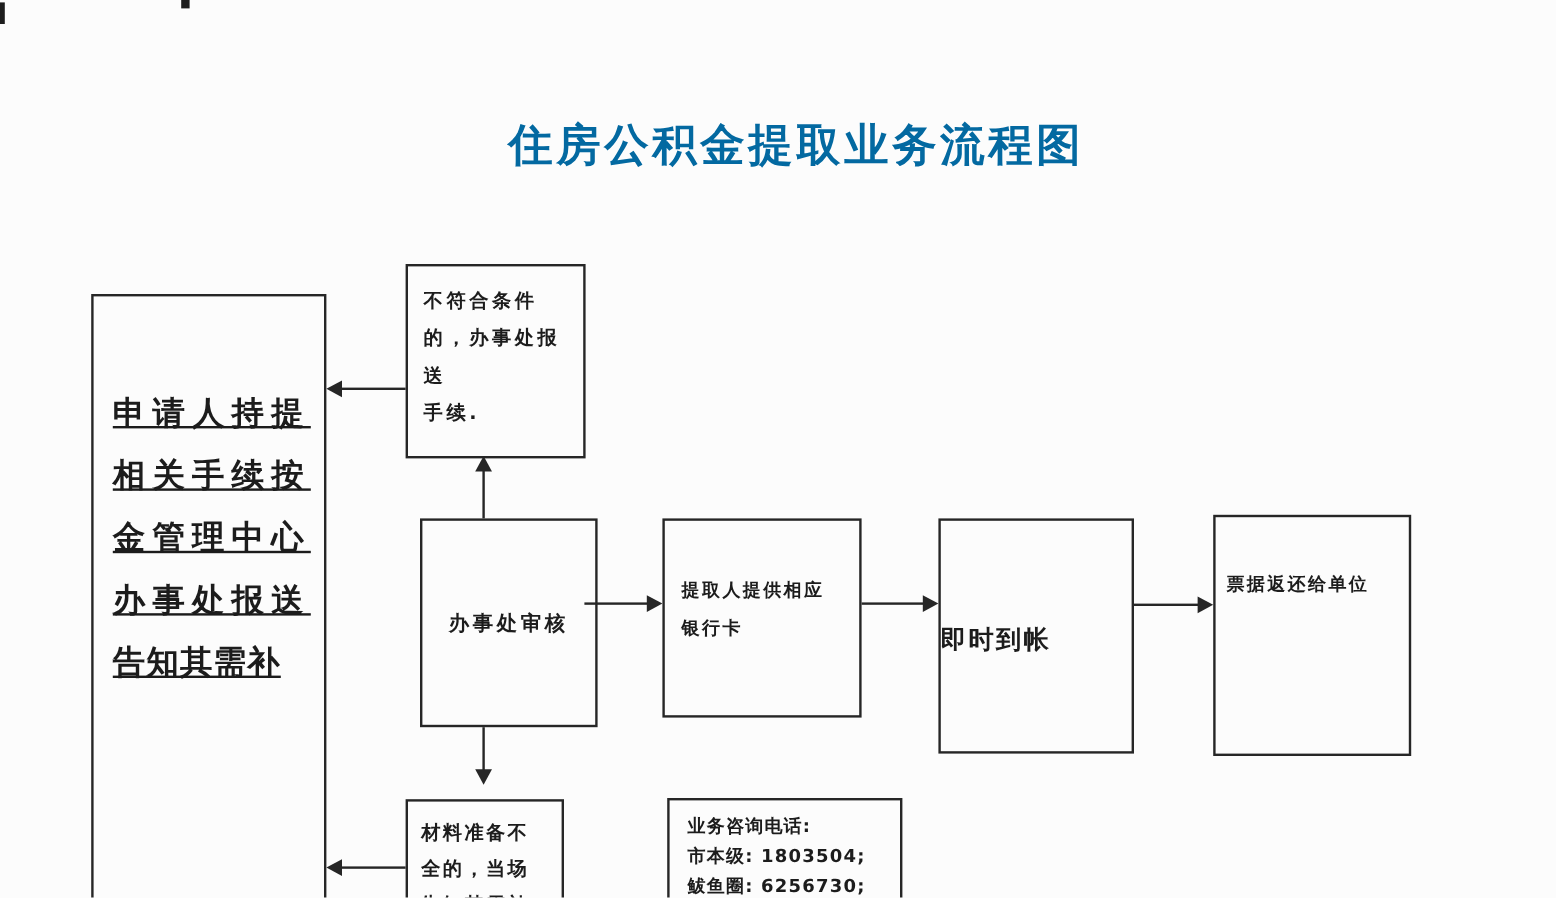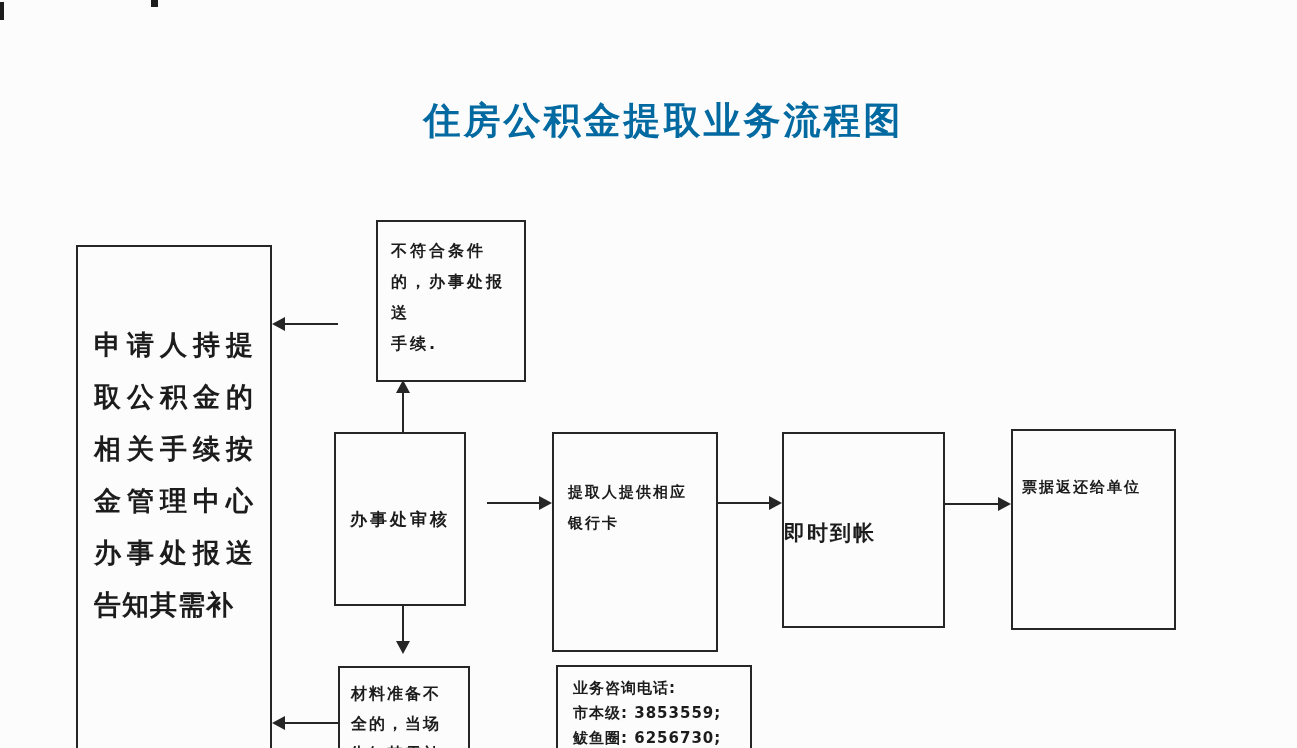"不符合条件" .reject { margin-left: 38px -> none }
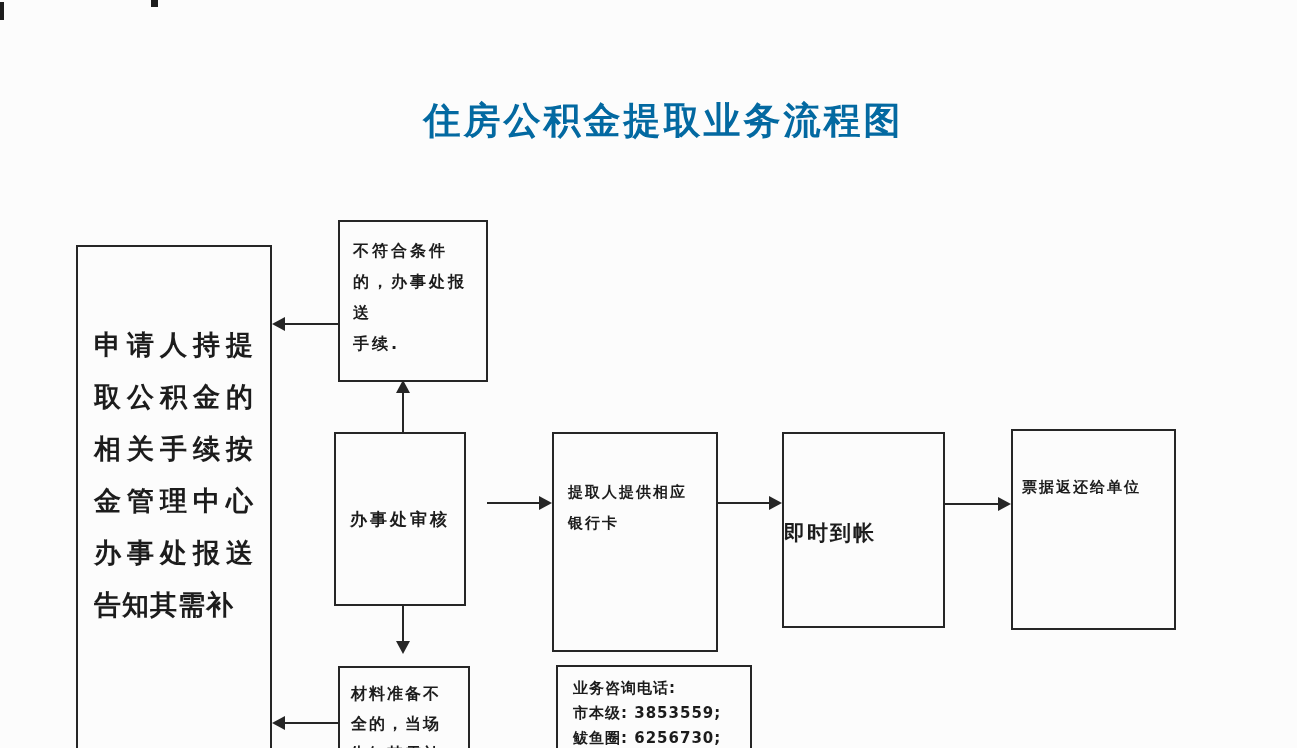"申请人持提" .apply .txt { text-decoration: none -> underline }
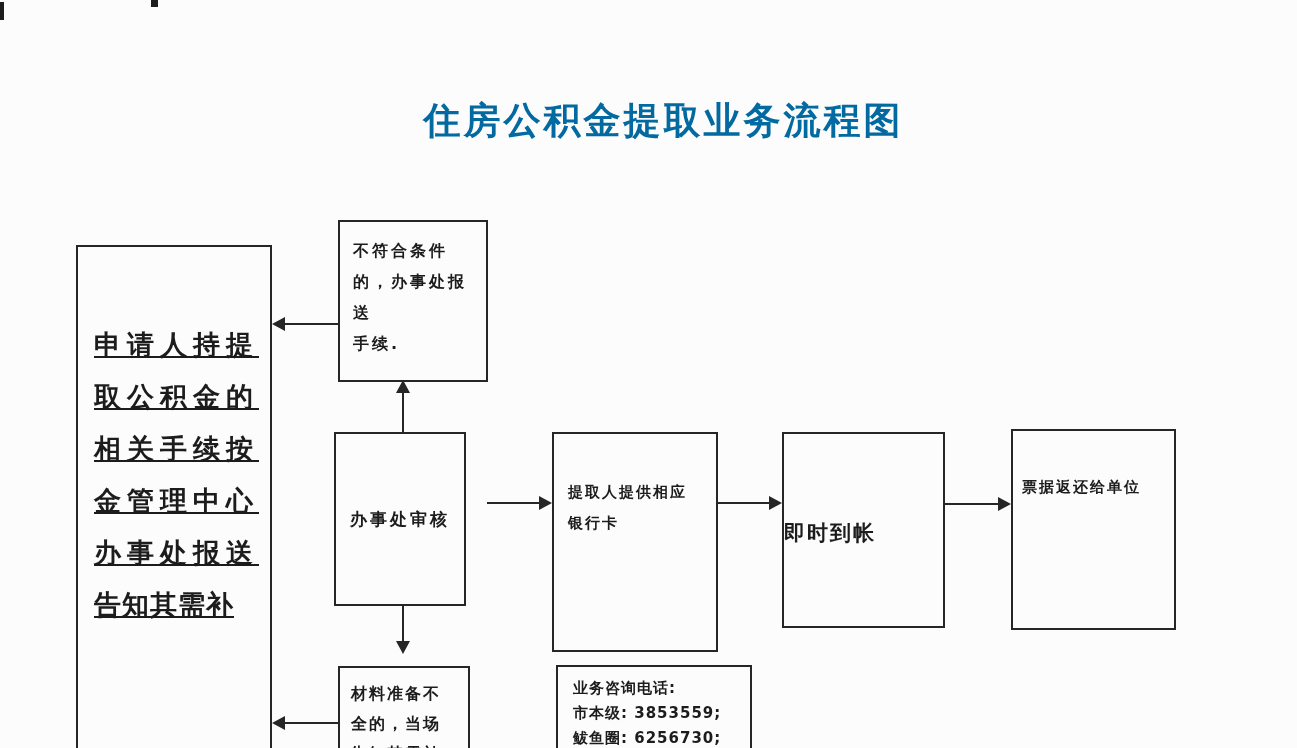"取公积金的" div { html: <div>取公积金的</div> -> none }
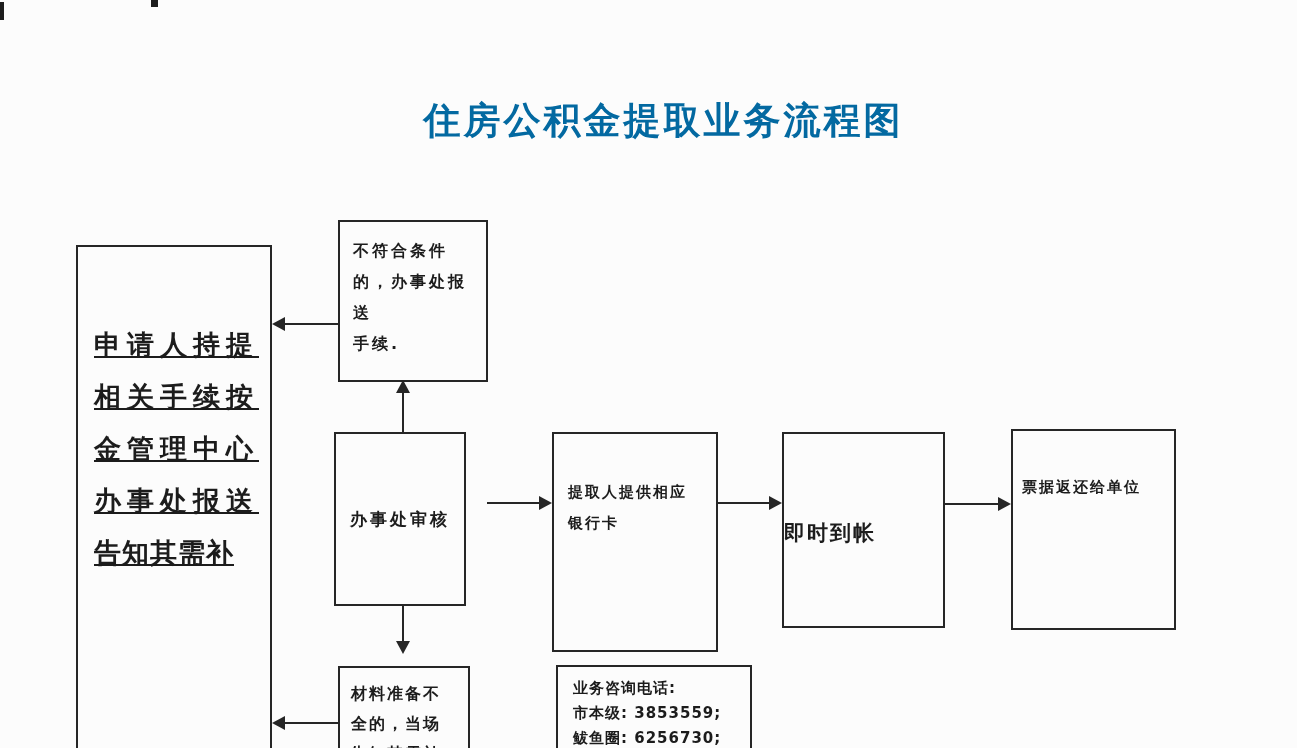"提取人提供相应" .card { height: 220px -> 166px }
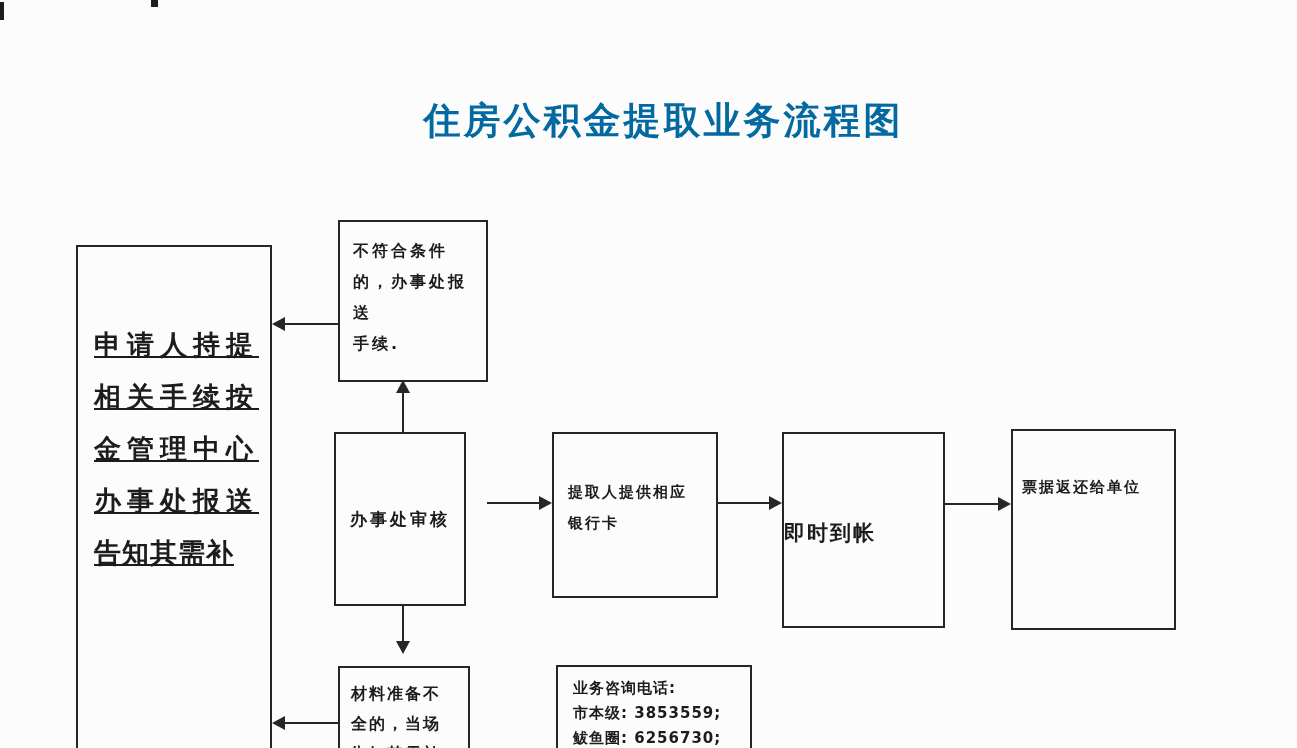"办事处审核" .review { left: 334px -> 350px; width: 132px -> 148px }
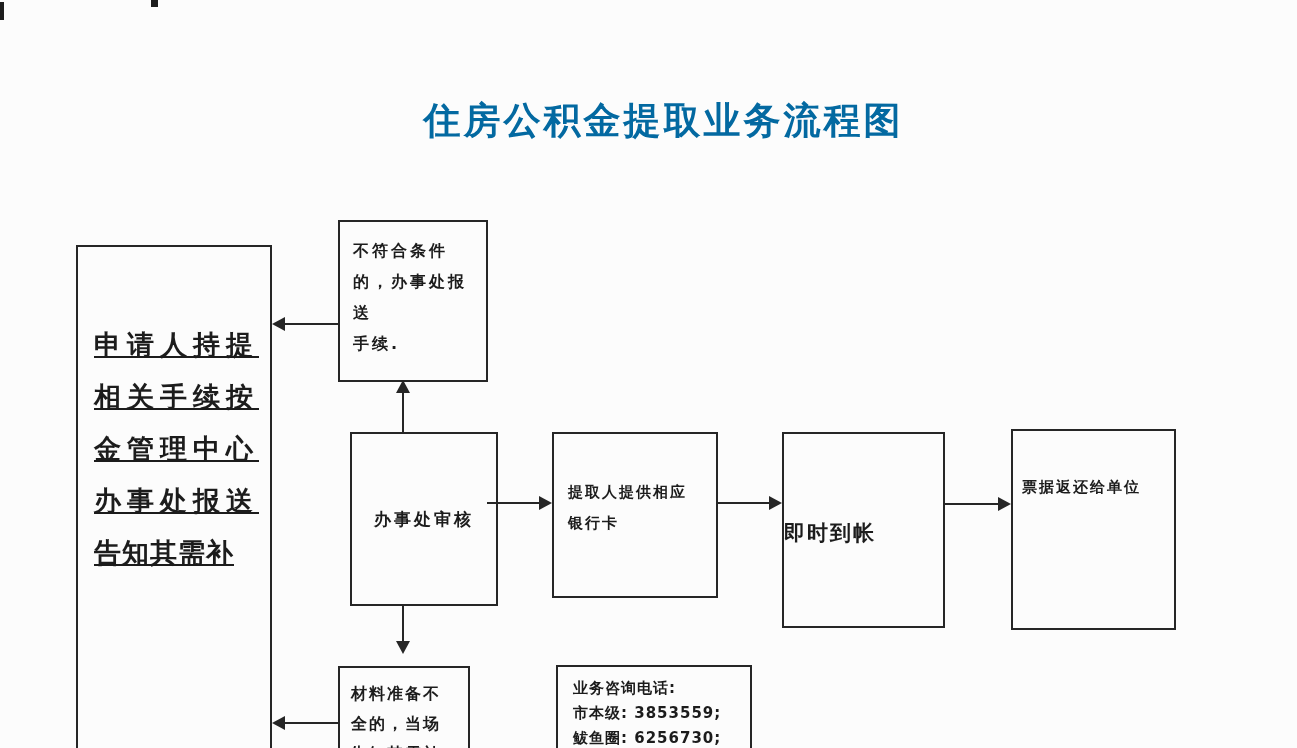"市本级: 3853559;" div { text: 3853559 -> 1803504 }
